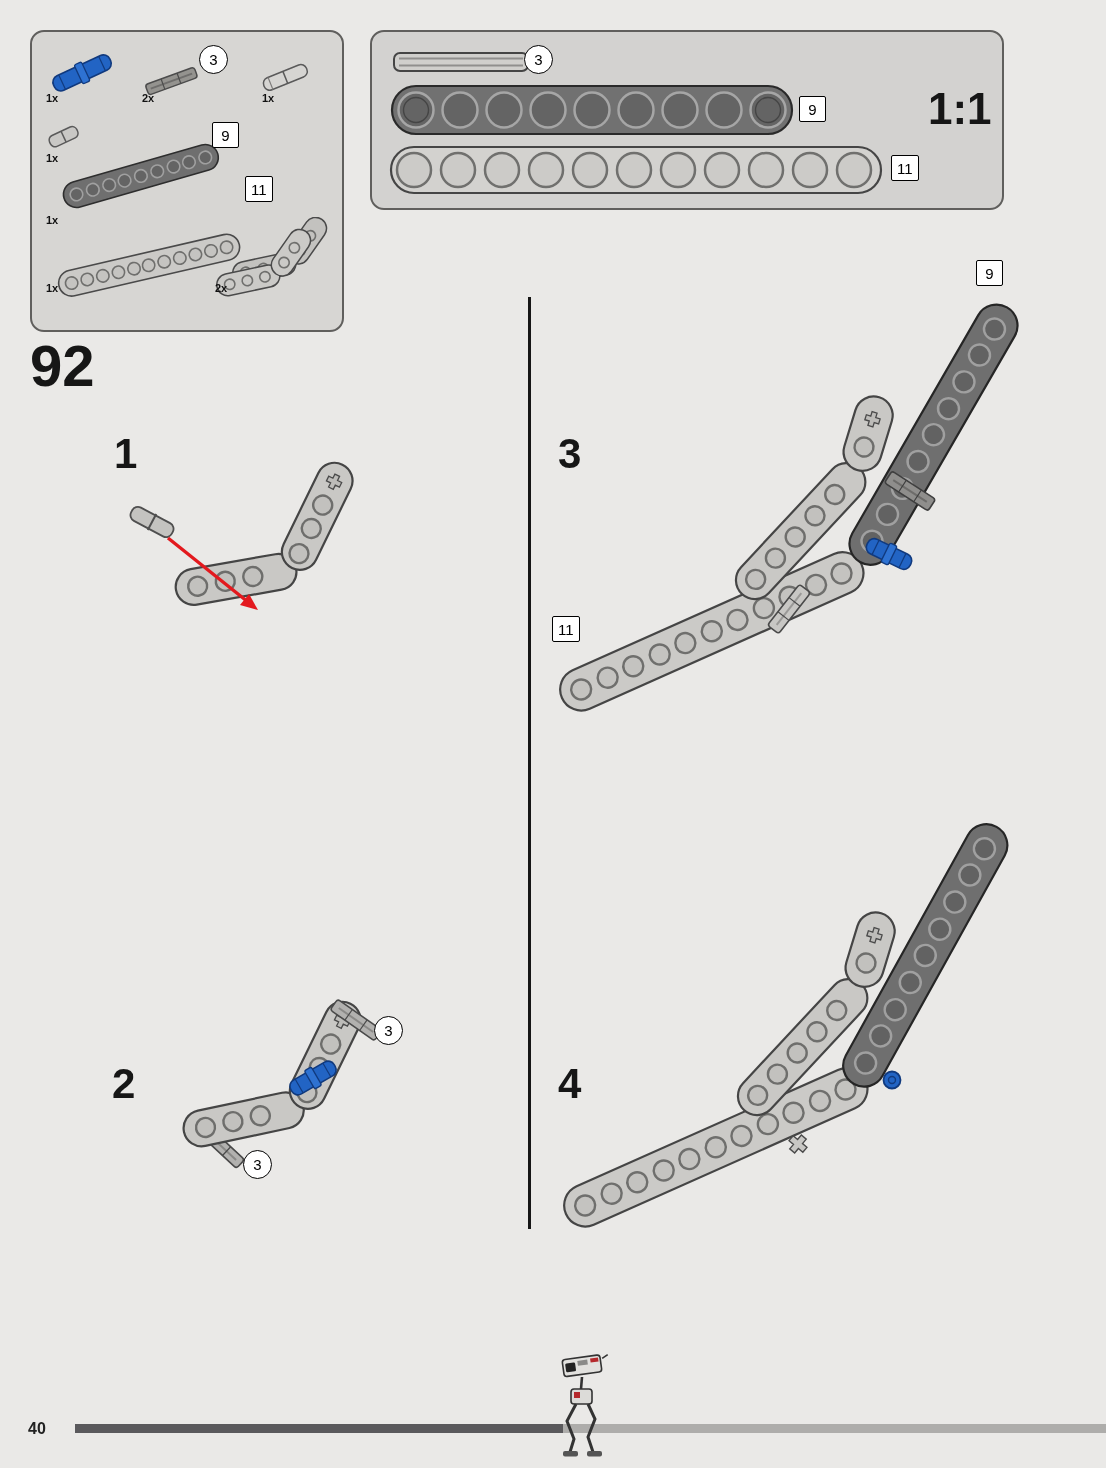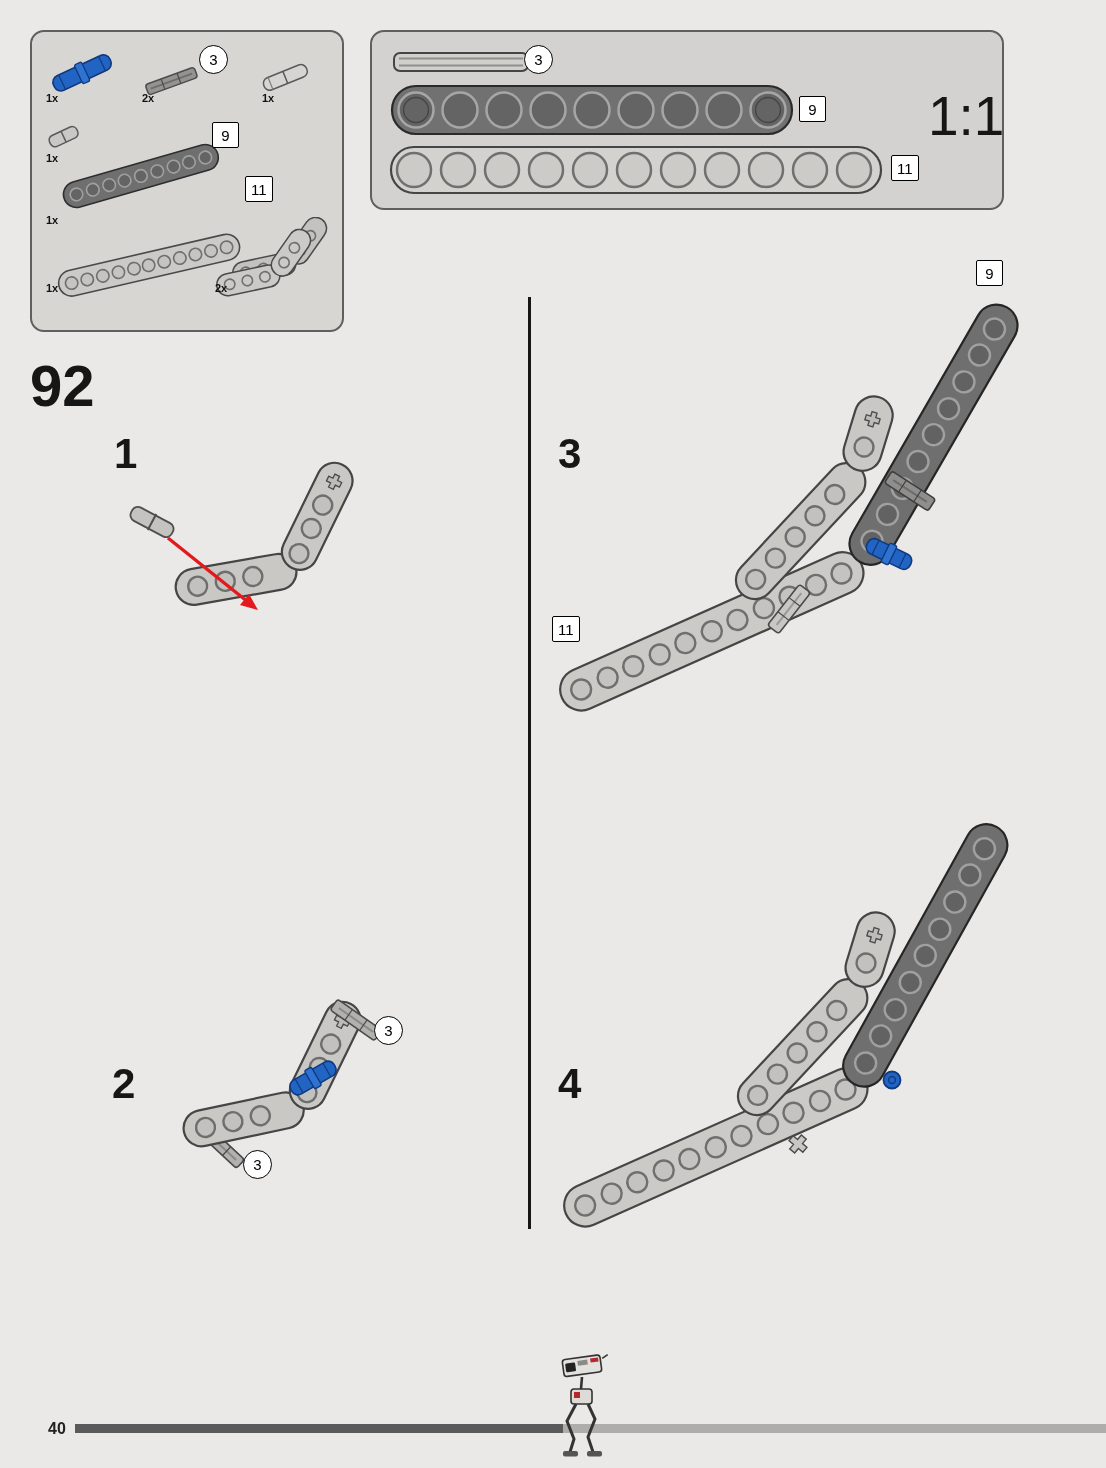"1:1" .scale-label { font-size: 55px -> 44px; font-weight: normal -> bold }
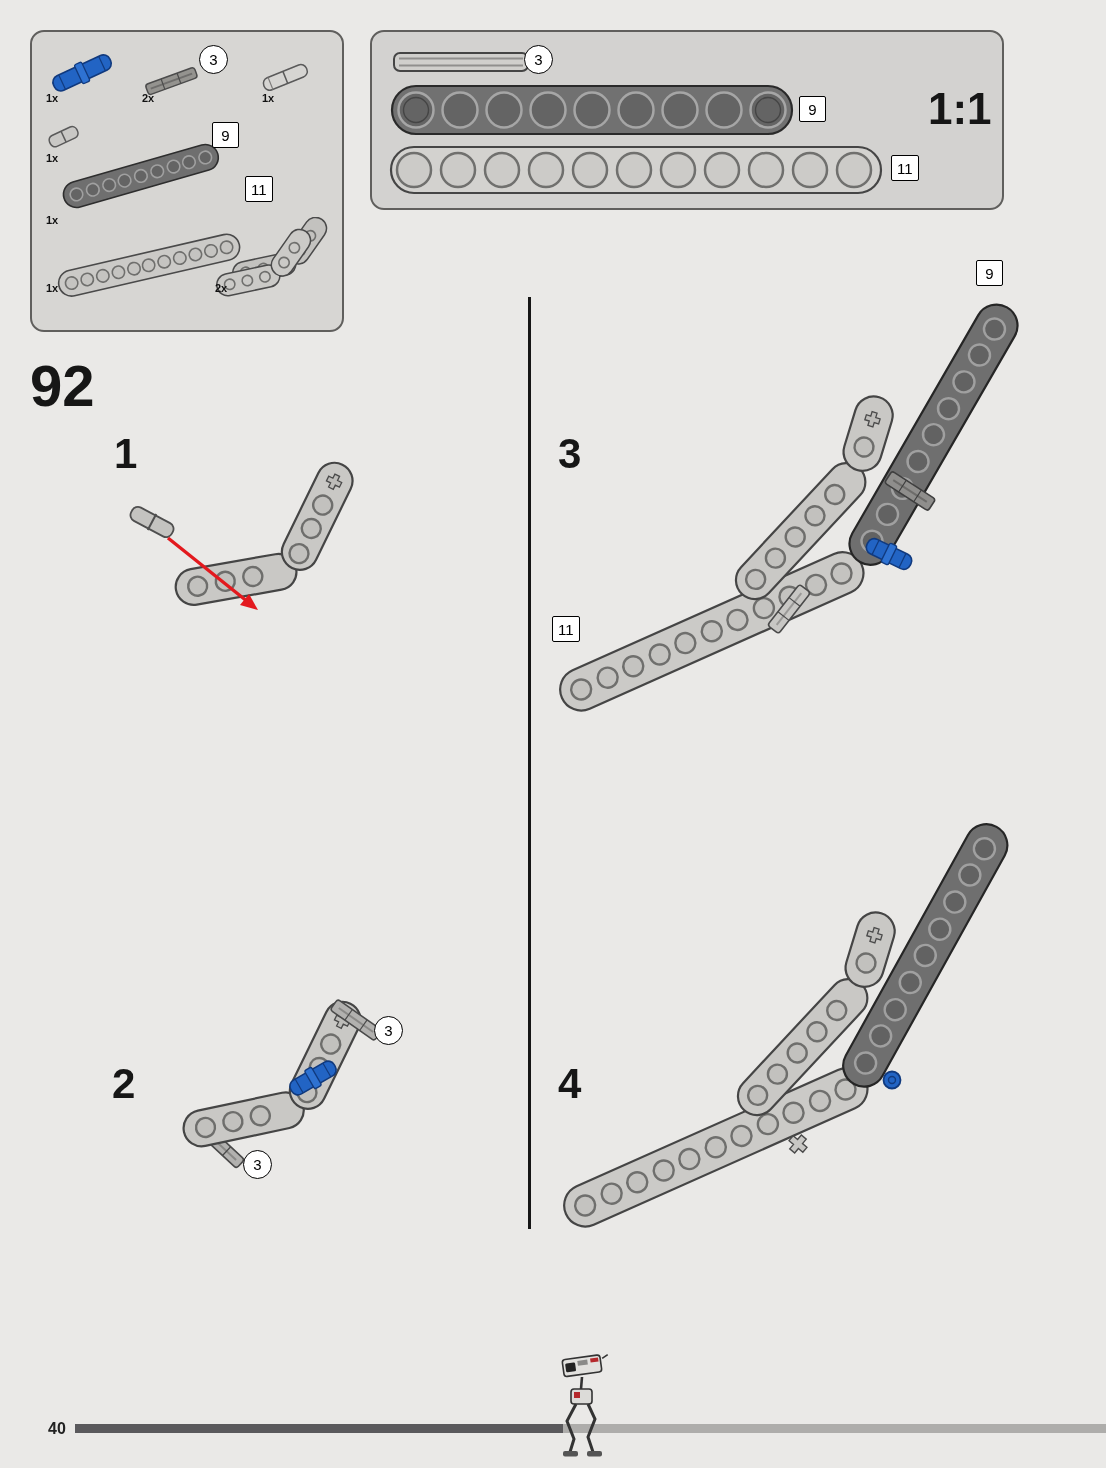"92" div.abs { top: 352px -> 332px }
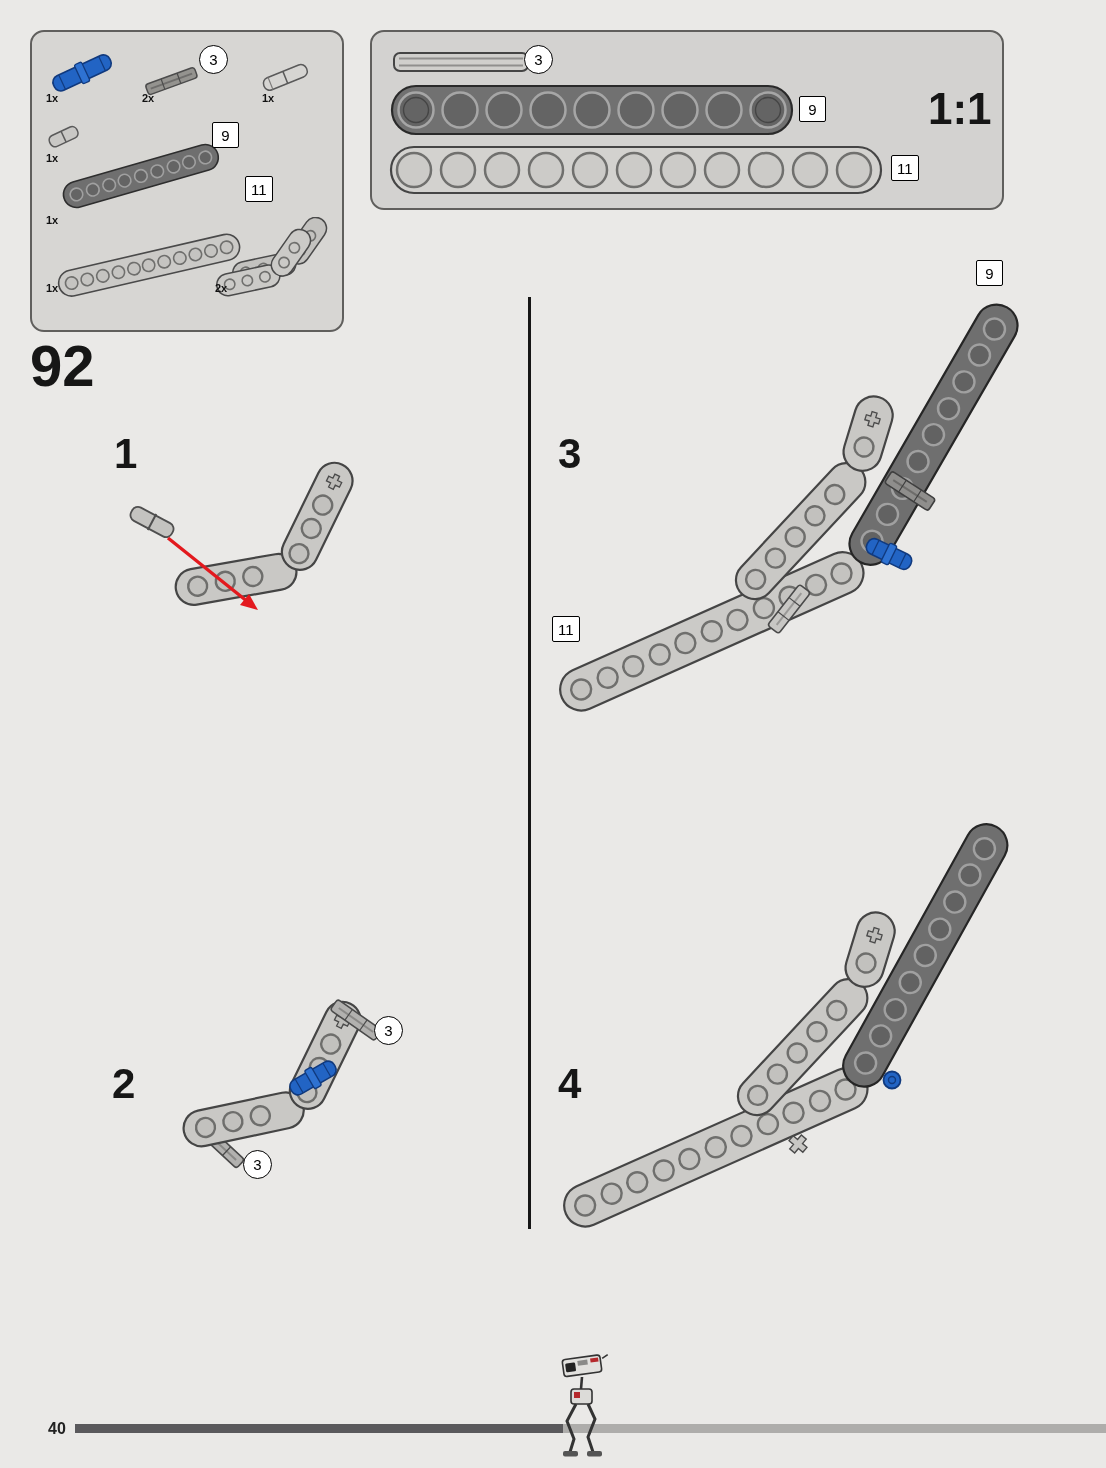"40" span.abs { margin-left: 20px -> none }
